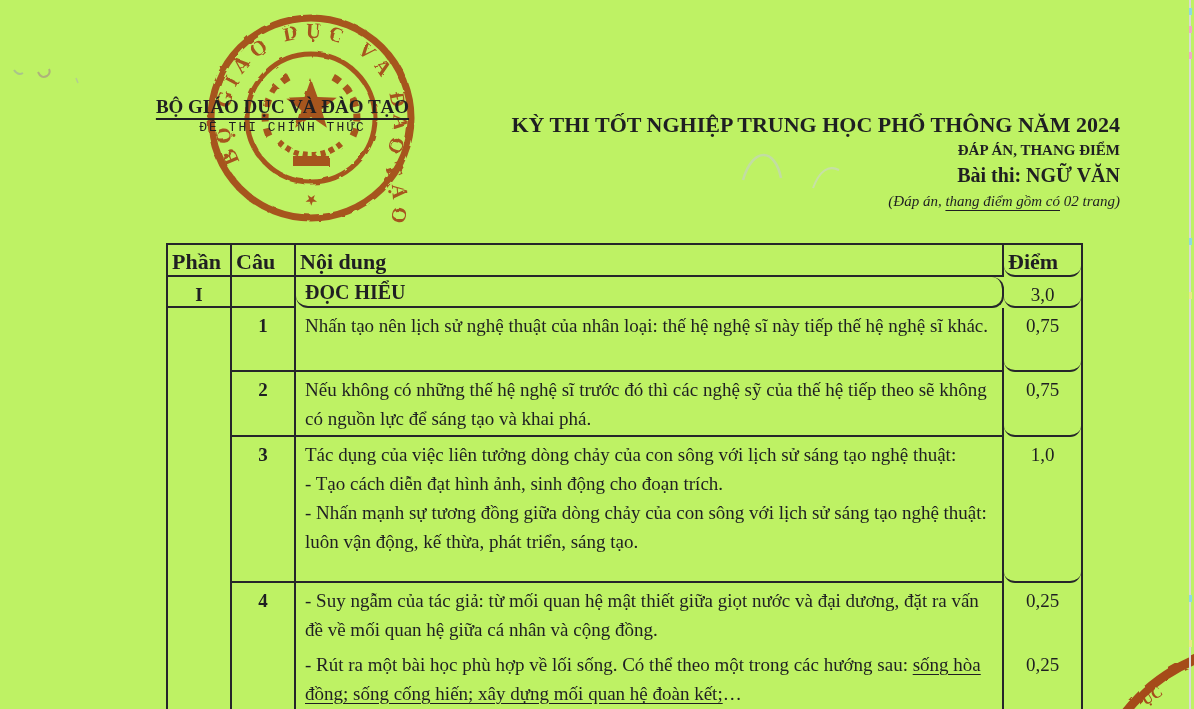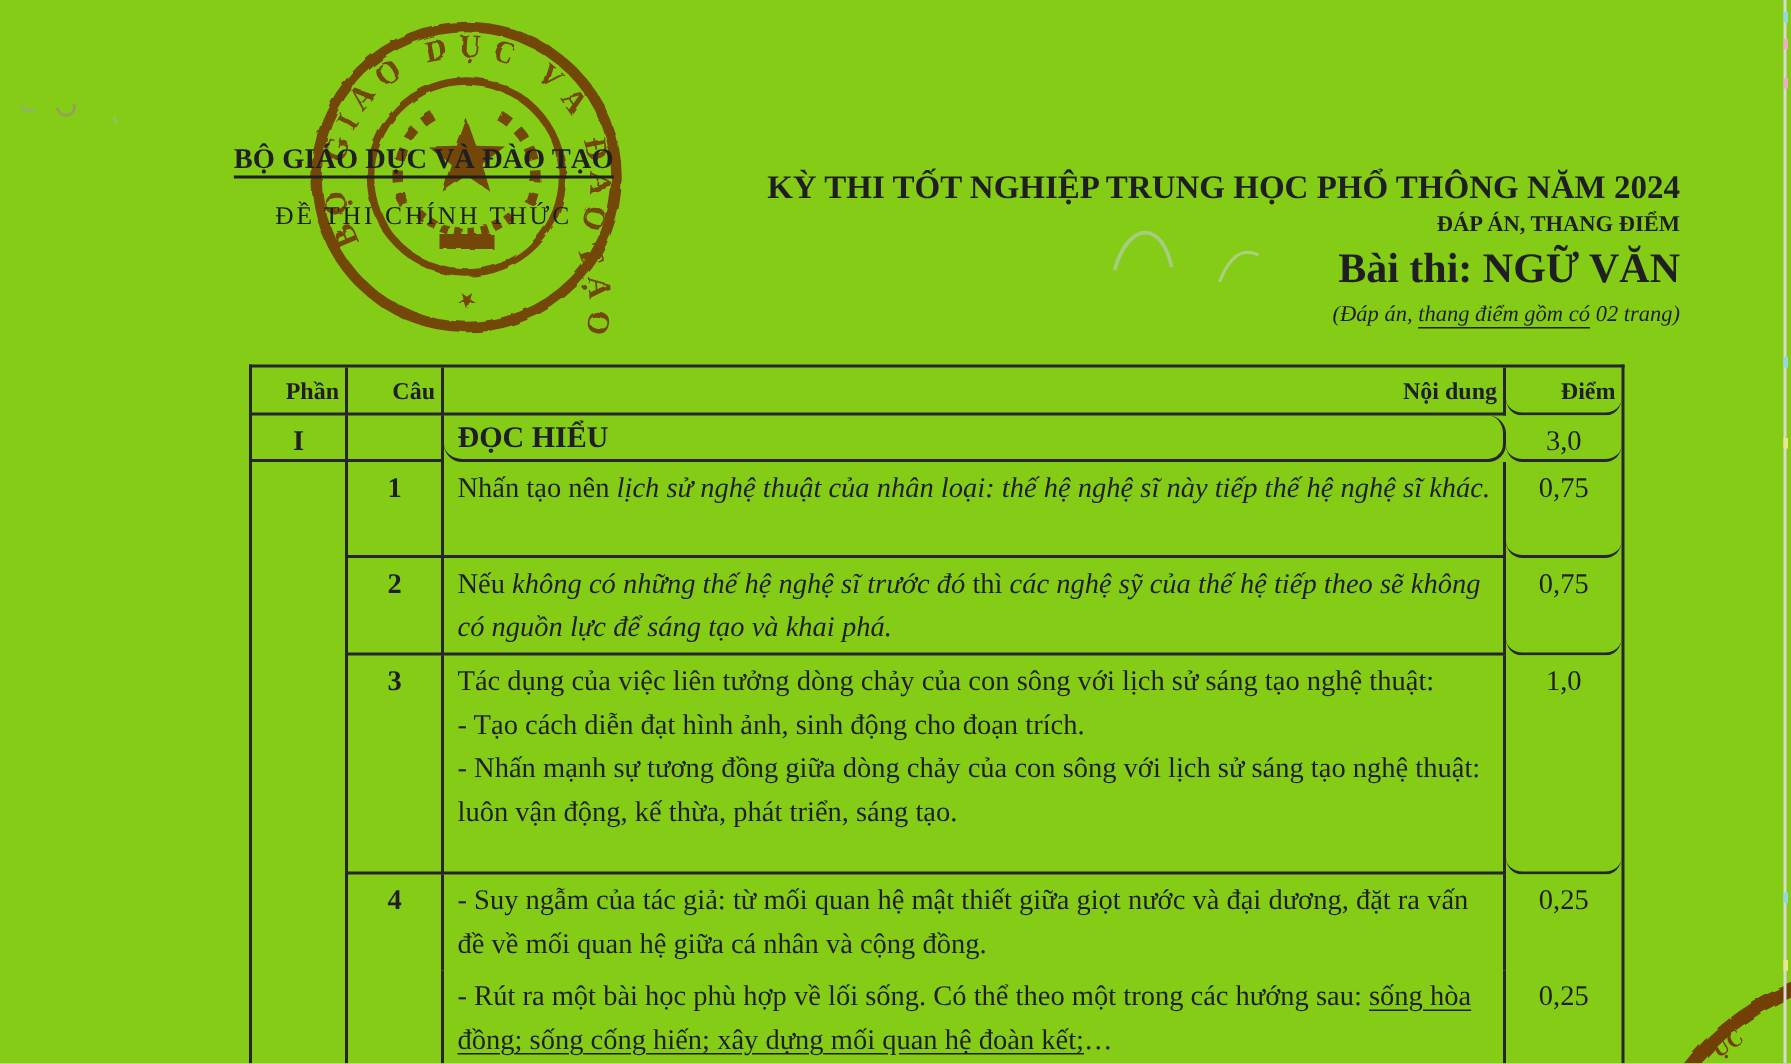"BỘ GIÁO DỤC VÀ ĐÀO" .page { background: #84cc16 -> #bef264 }
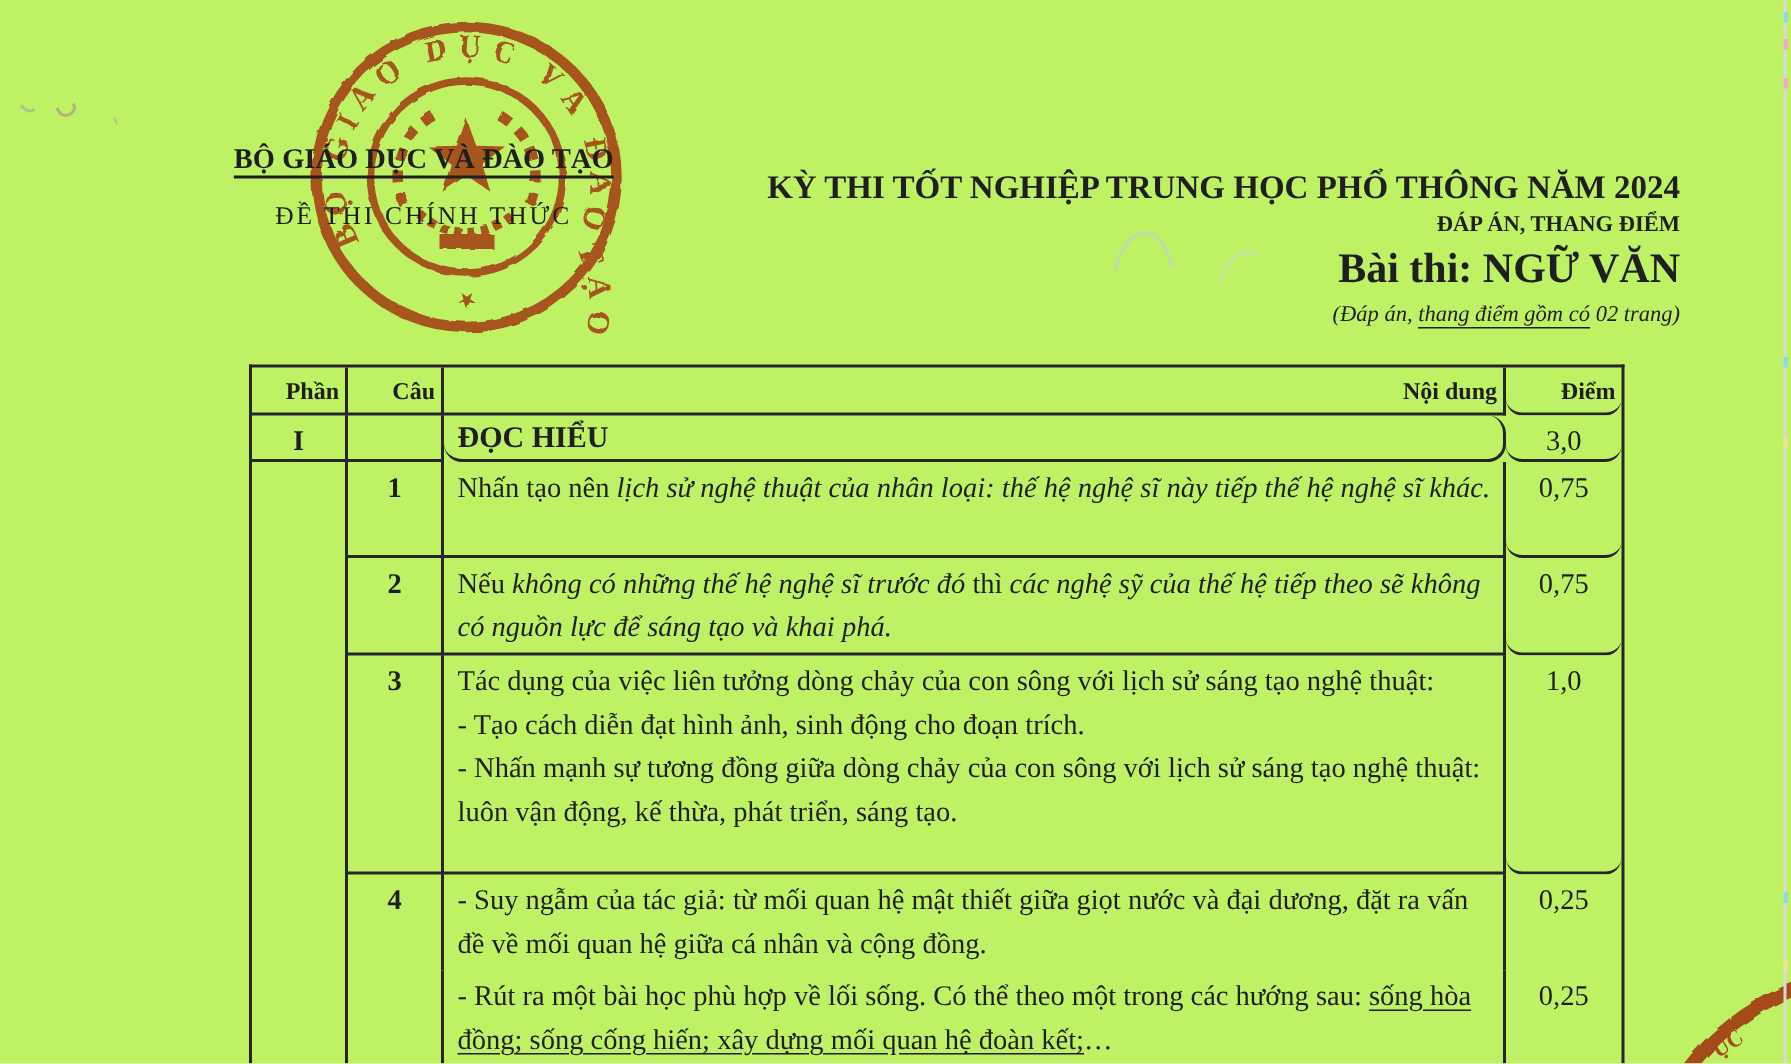"ĐỀ THI CHÍNH THỨC" .hdr-left .l2 { font-family: none -> Liberation Mono, monospace; font-size: 17px -> 13px; margin-top: 16px -> 2px }
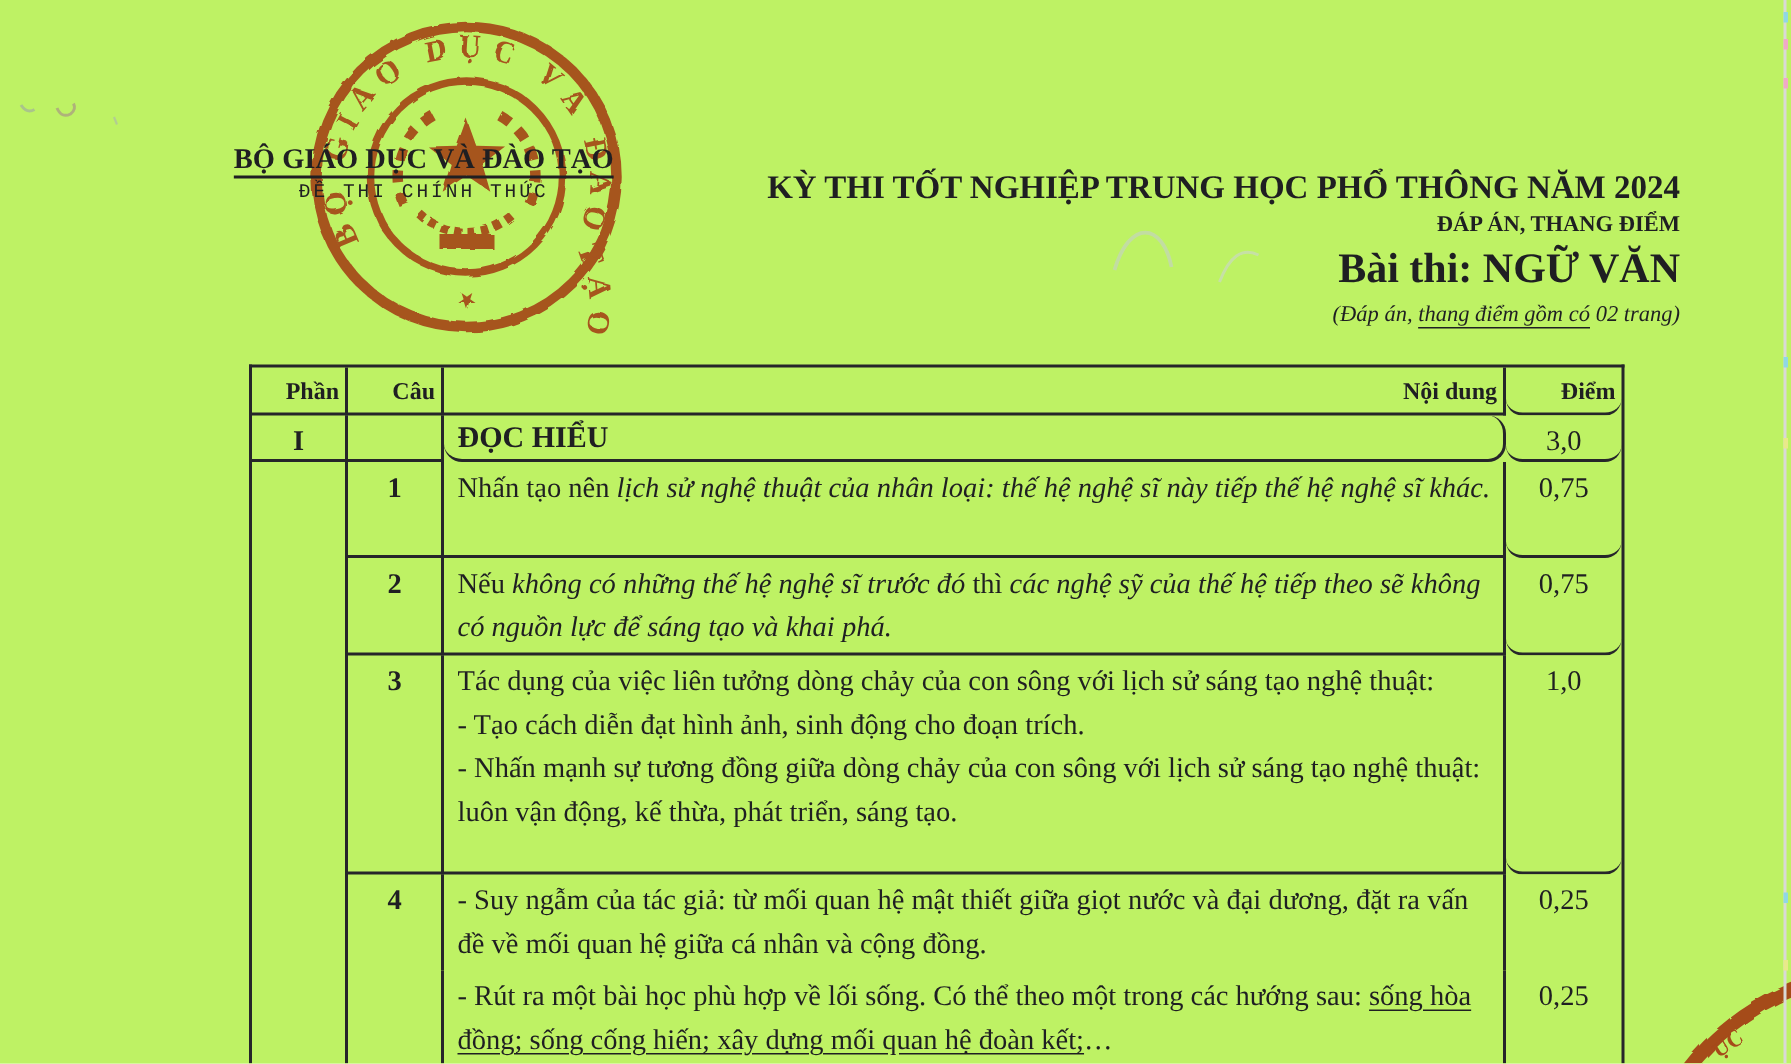"Bài thi: NGỮ VĂN" .hdr-right .t3 { font-size: 28px -> 20px }
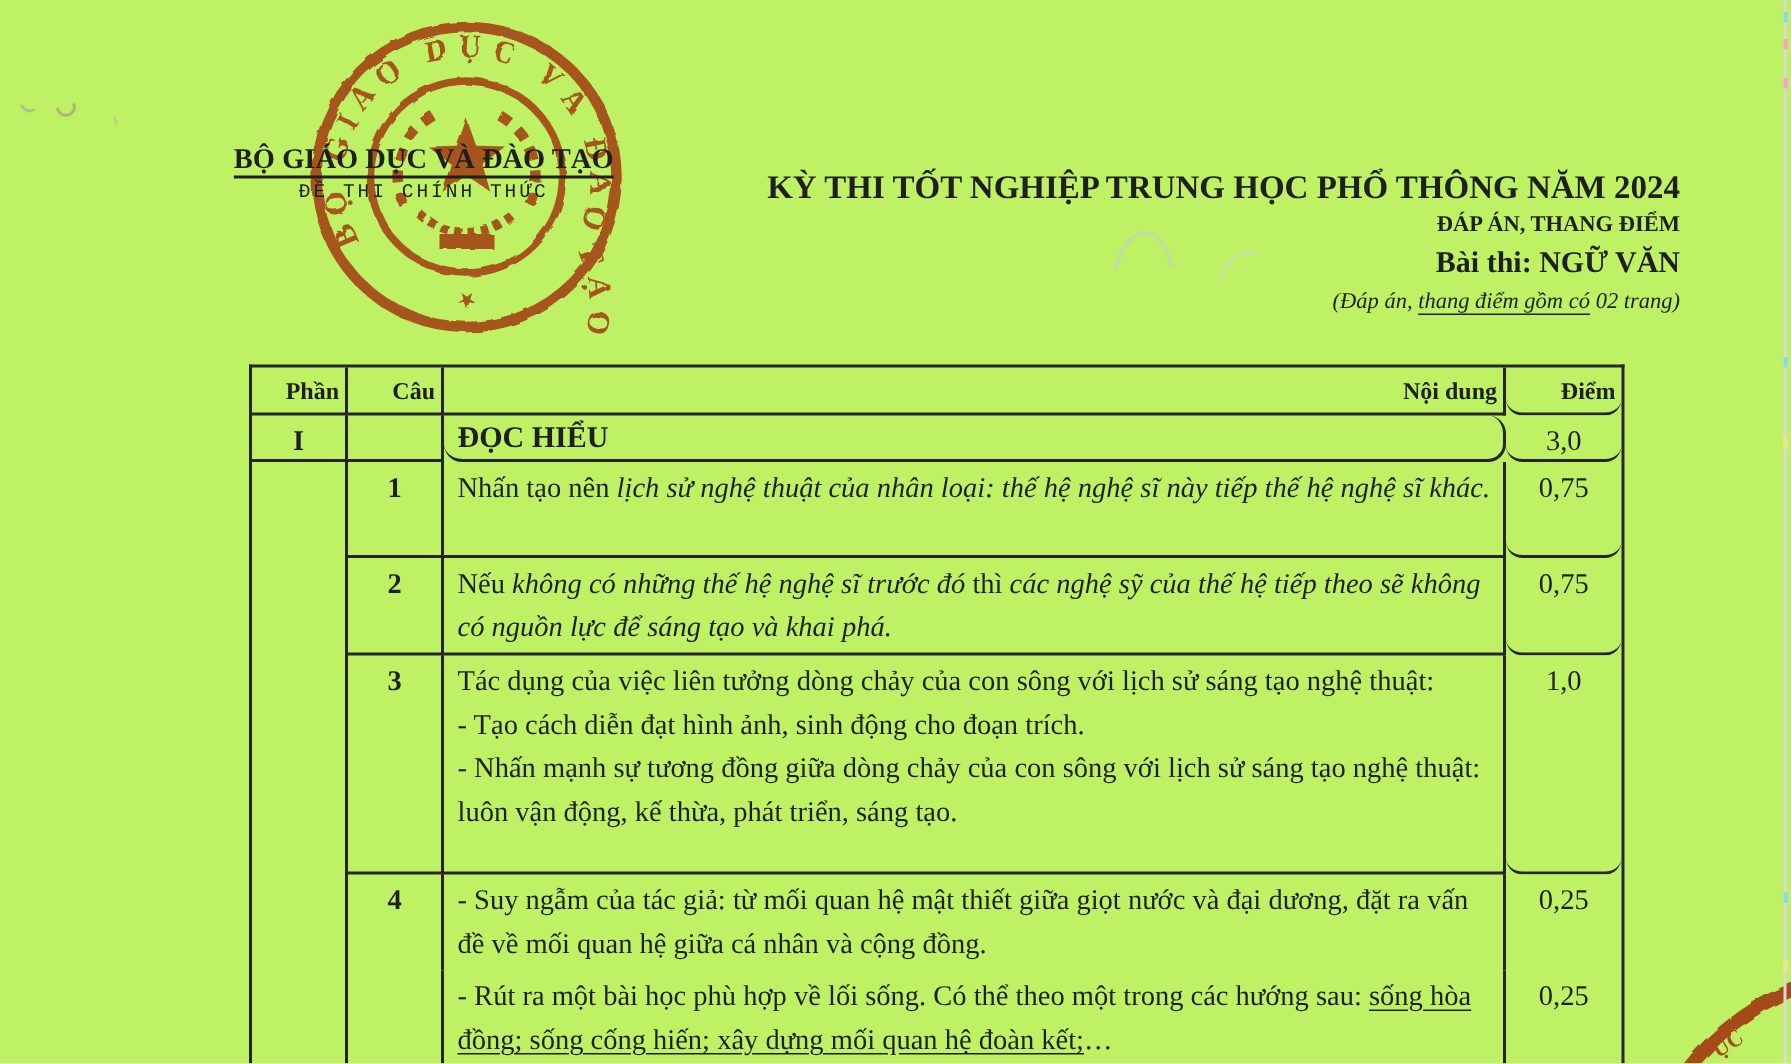"Phần" .cell.hd { font-size: 16px -> 22px; text-align: right -> left }
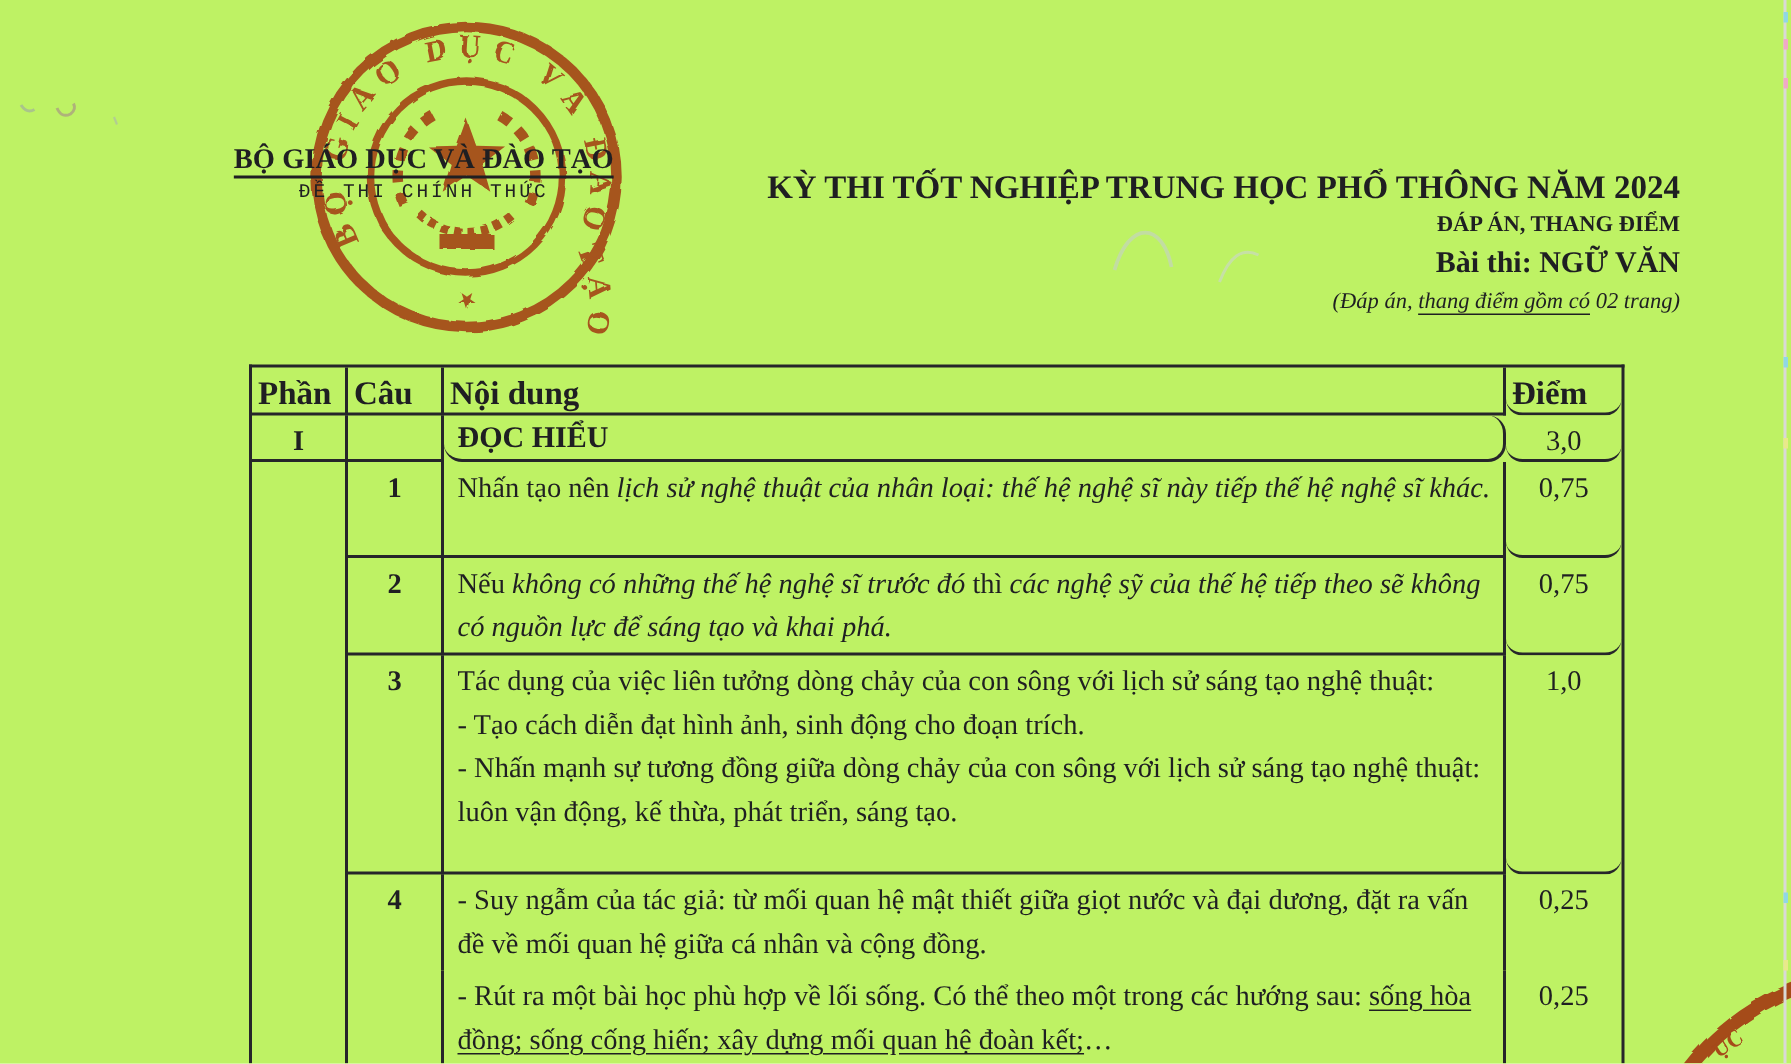"lịch sử nghệ thuật của" .content .it { font-style: italic -> none }
